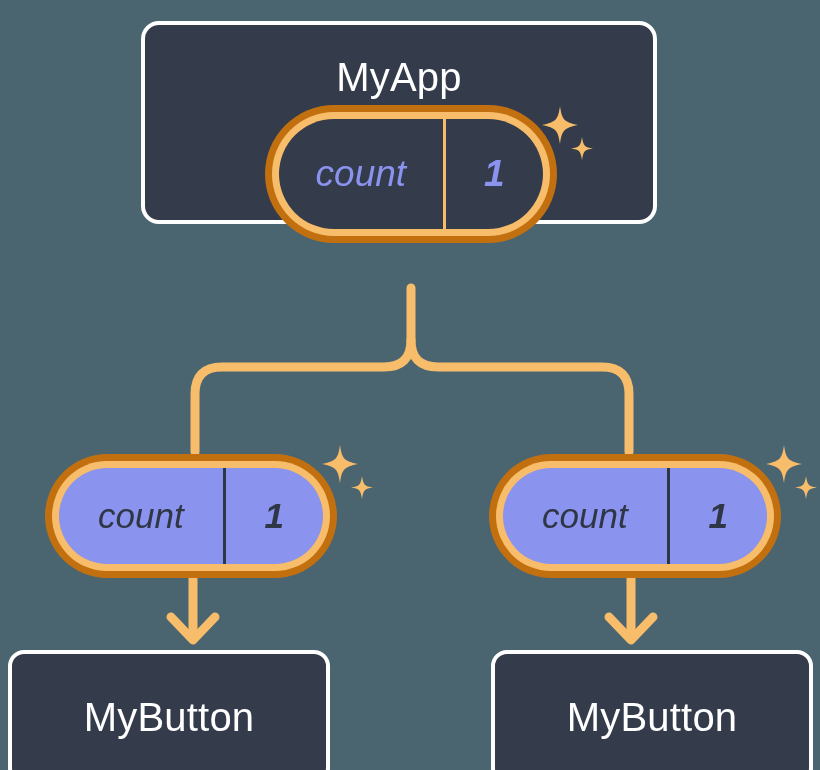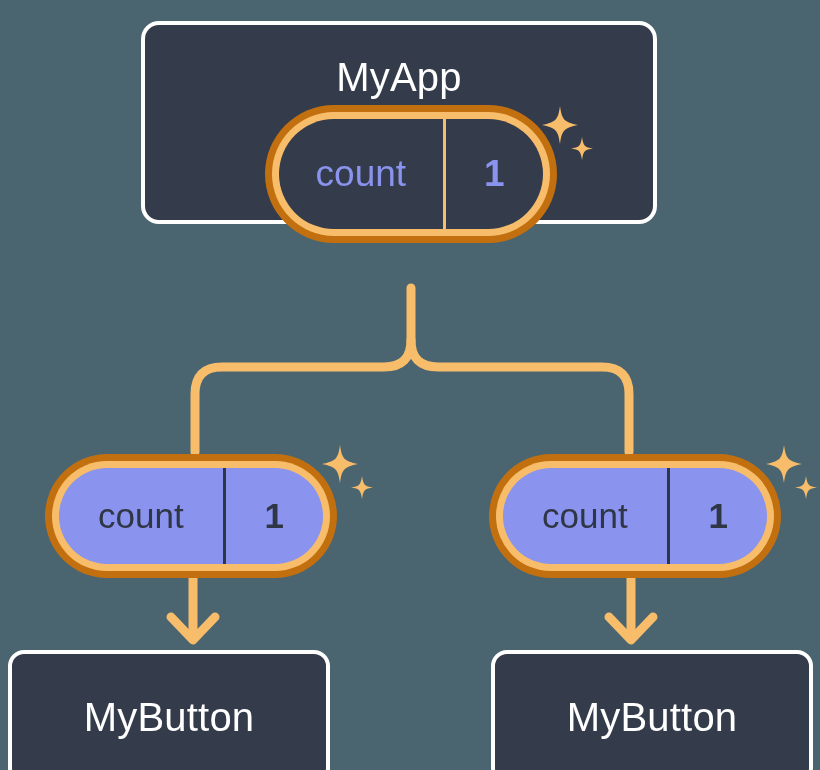"count" .pill-mid { font-style: none -> italic }
